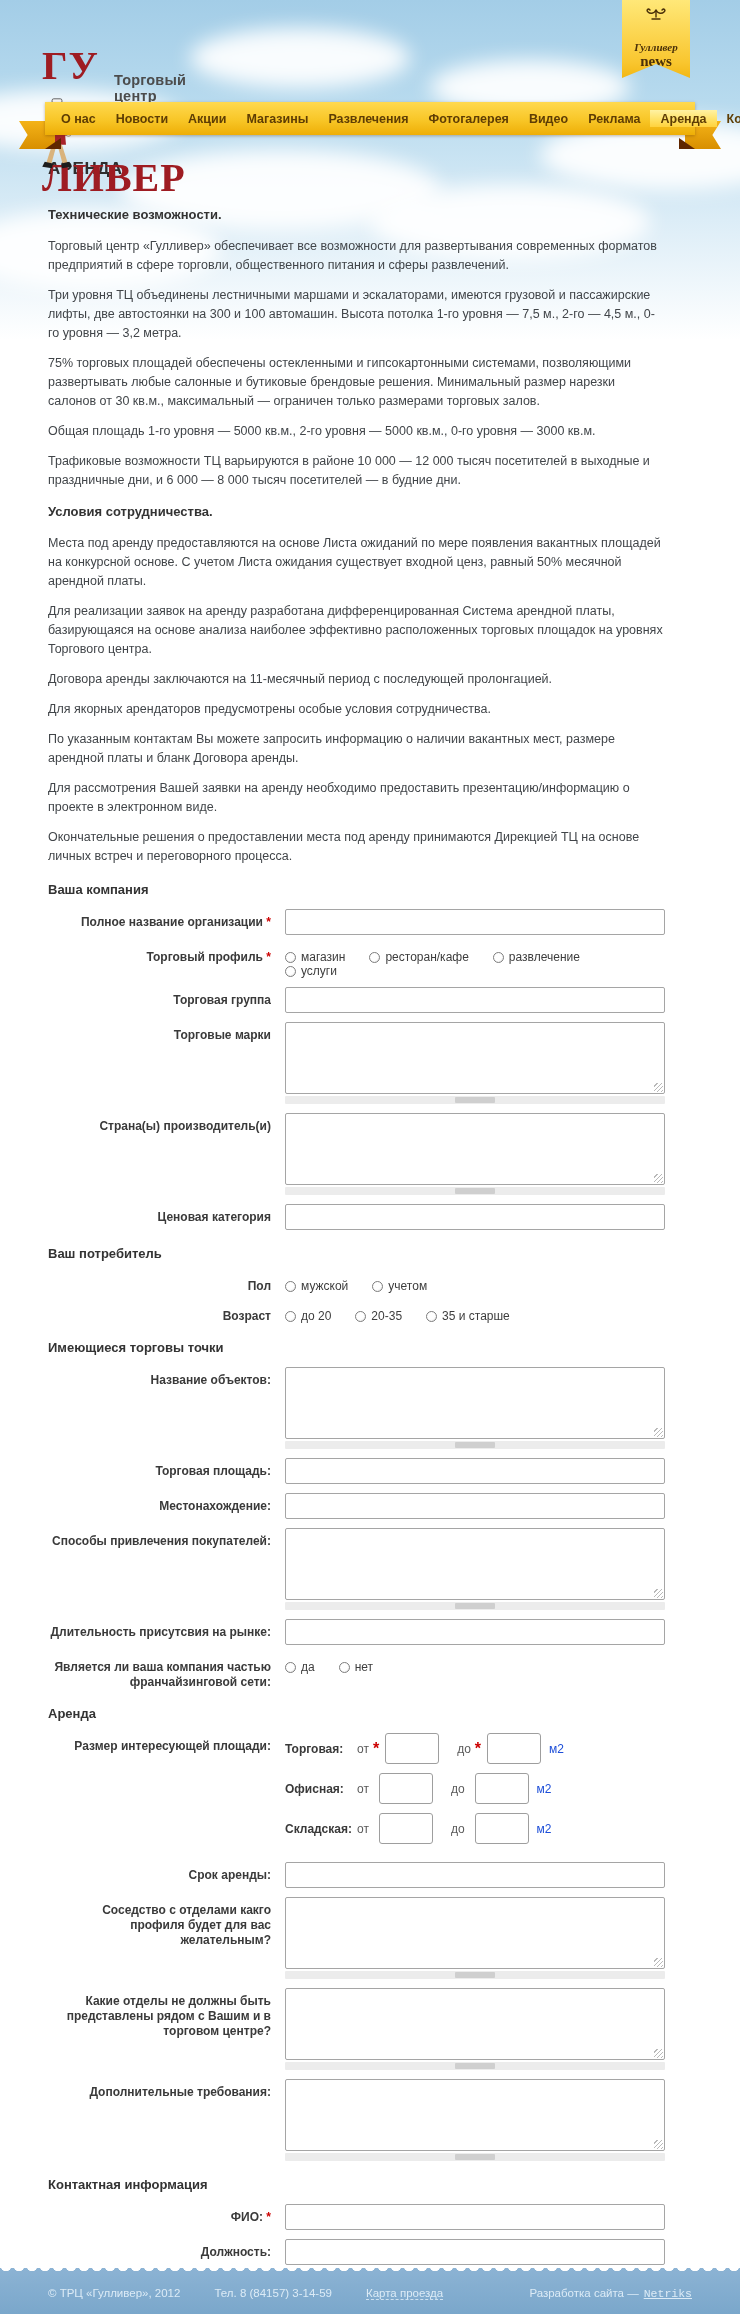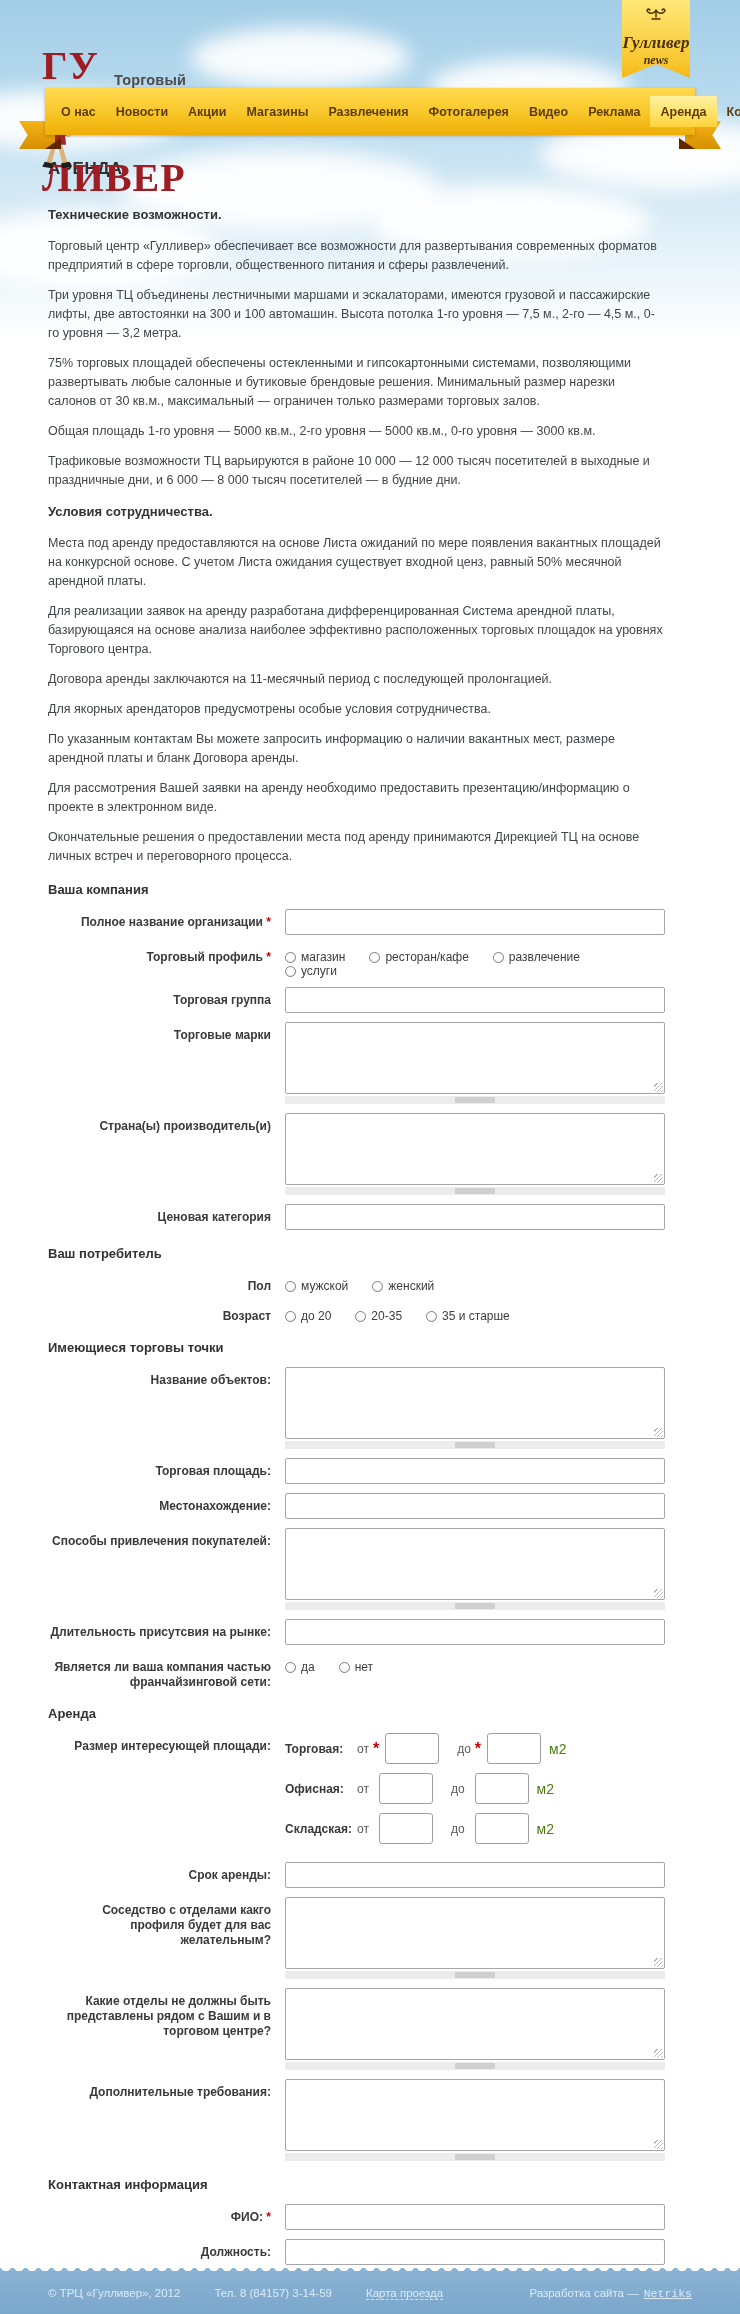"Гулливер" .news-t1 { font-size: 17px -> 11px; margin-top: 8px -> 16px }
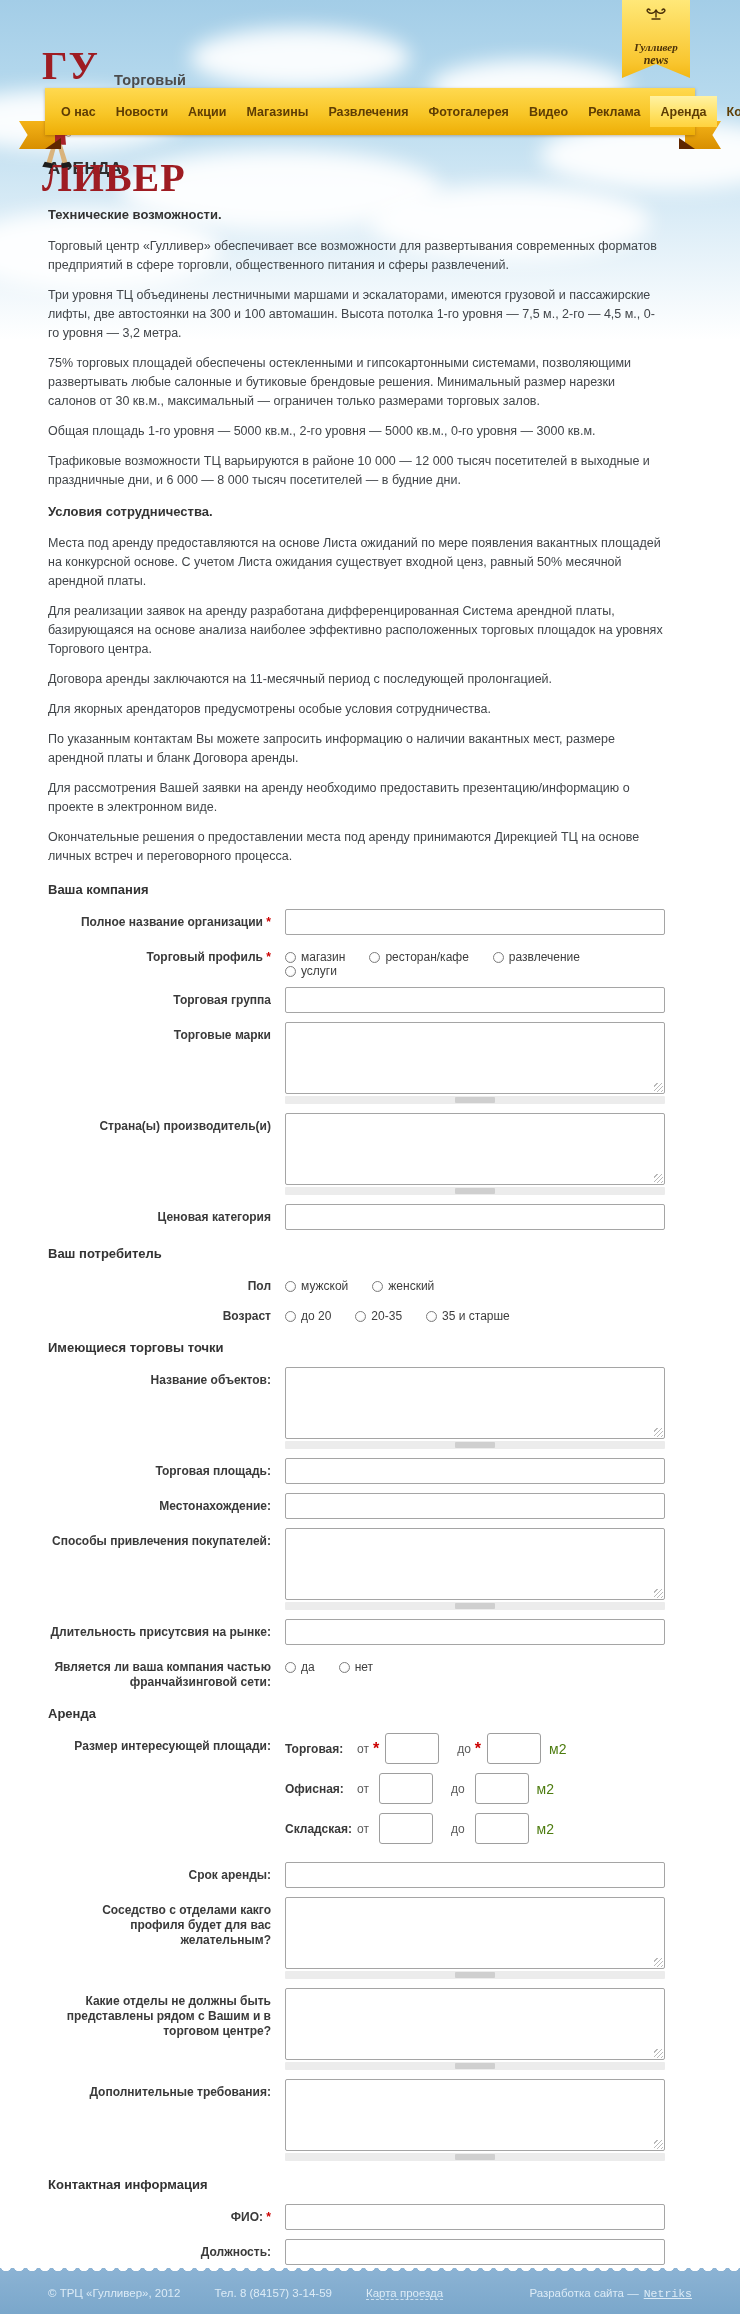"news" .news-t2 { font-size: 12px -> 15px; font-style: italic -> none }
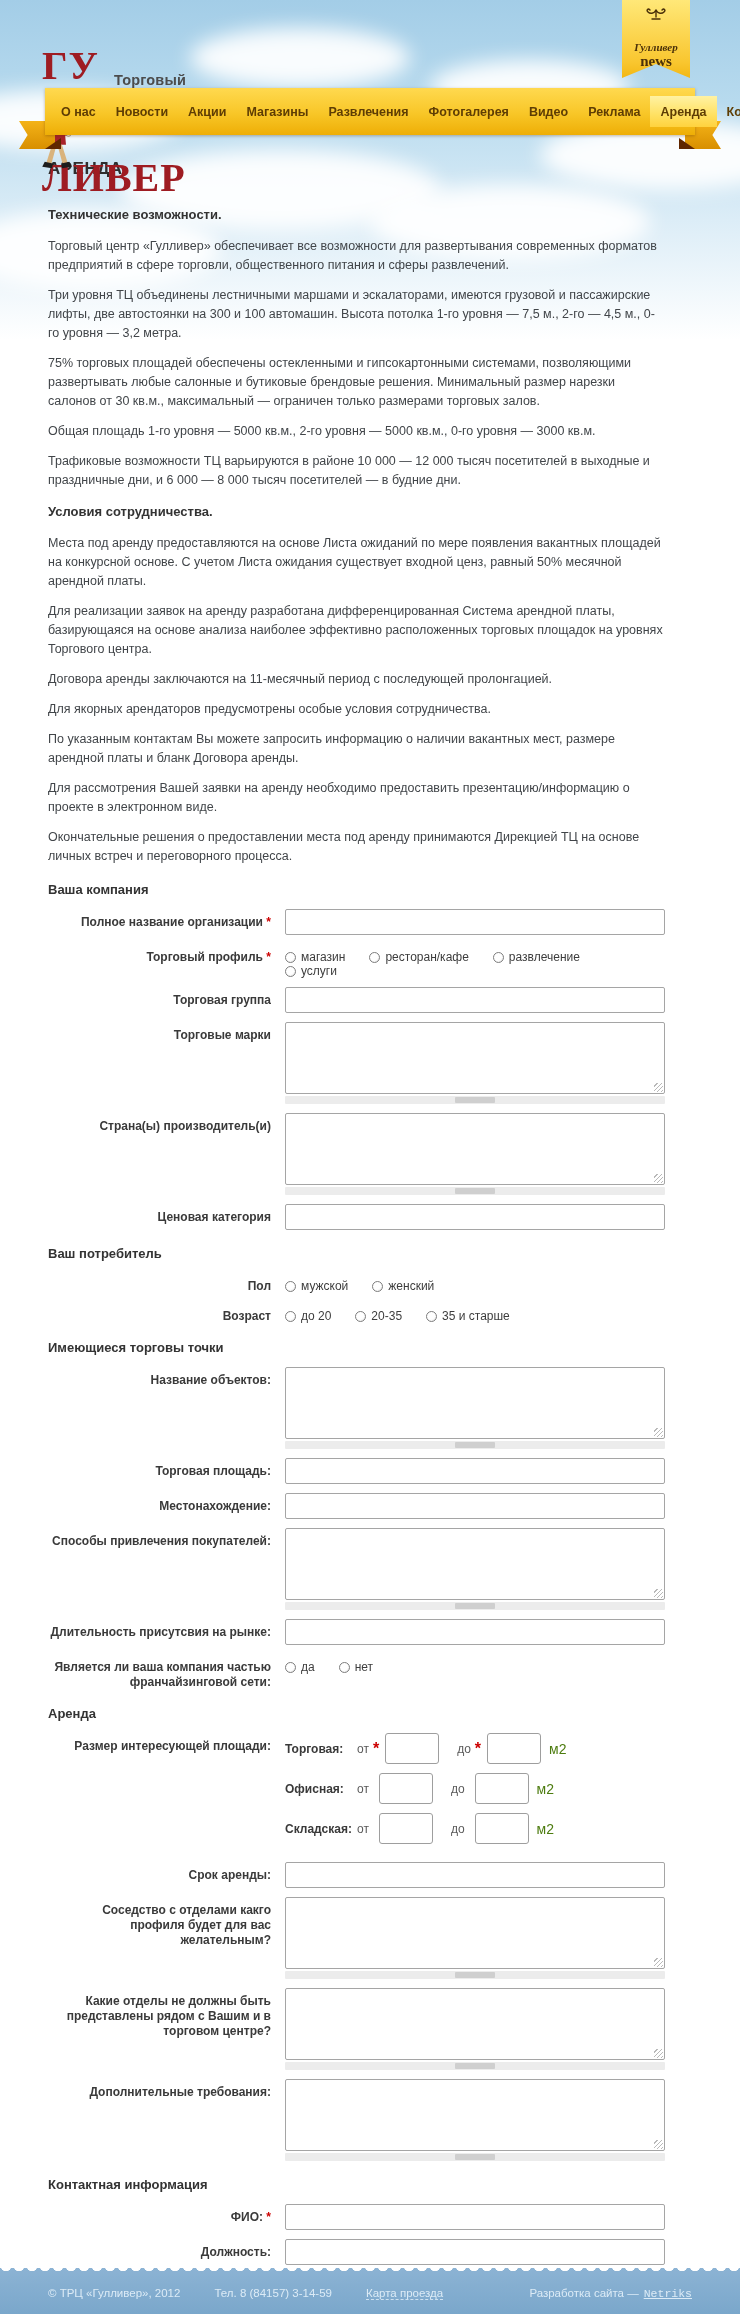"О нас" .navbar { height: 47px -> 33px }
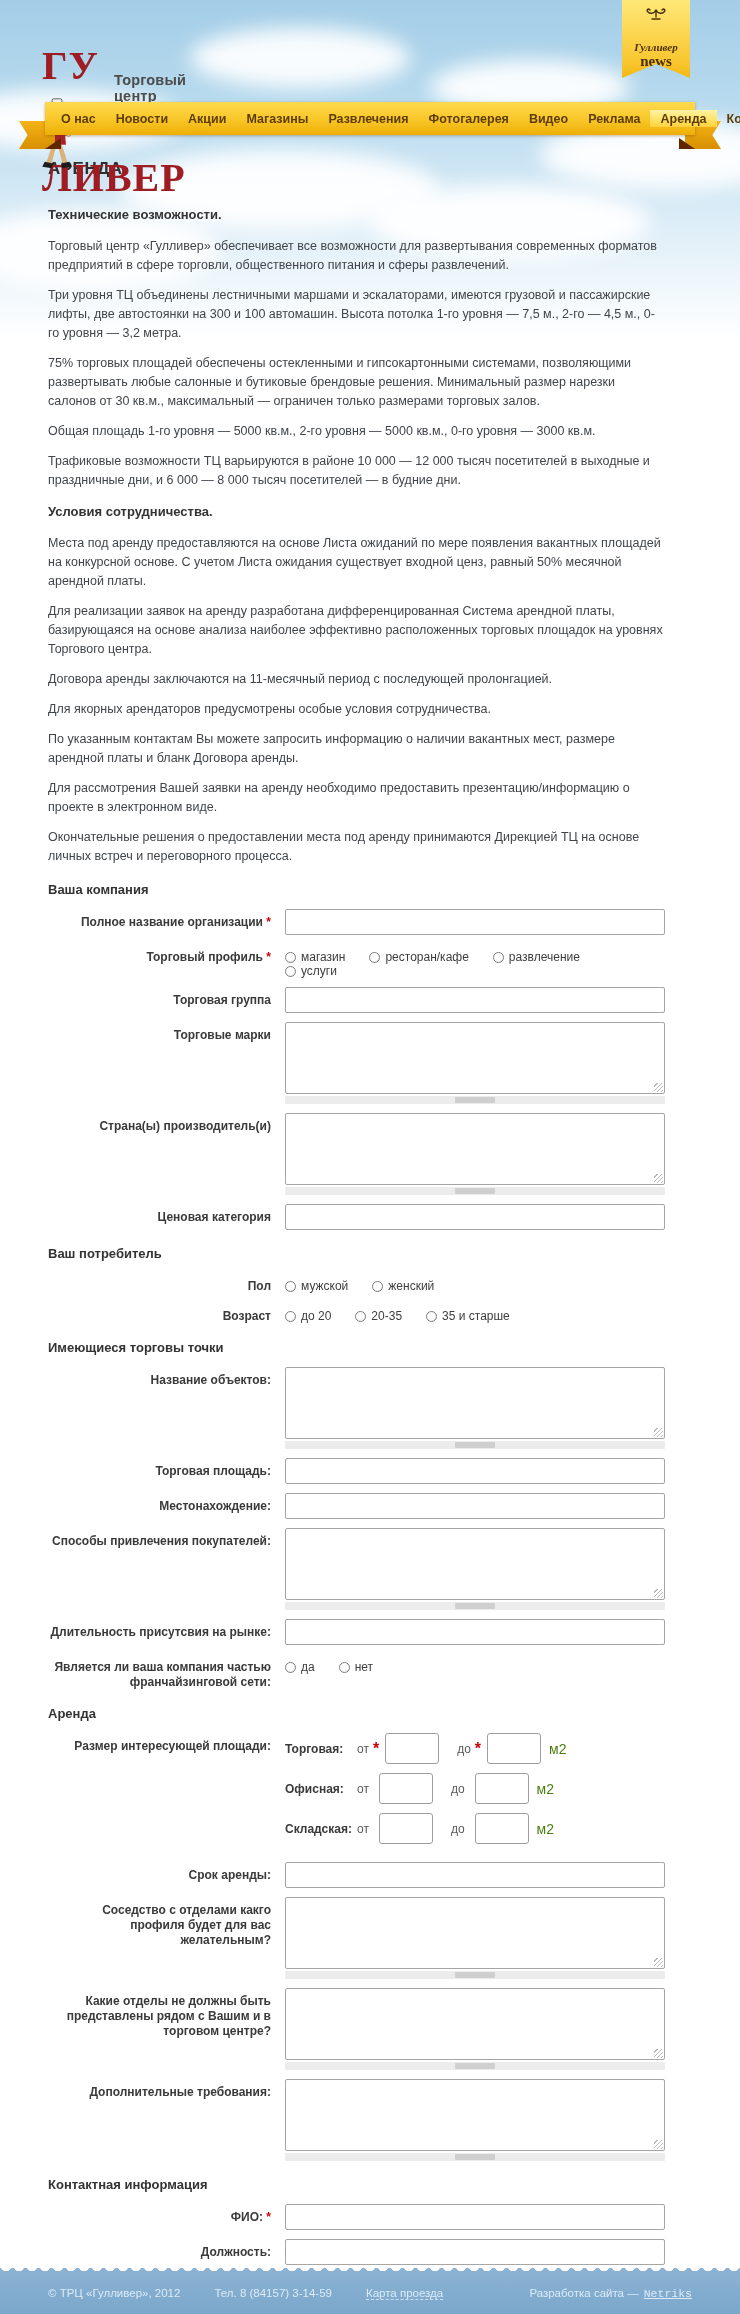"женский" span { text: женский -> учетом }
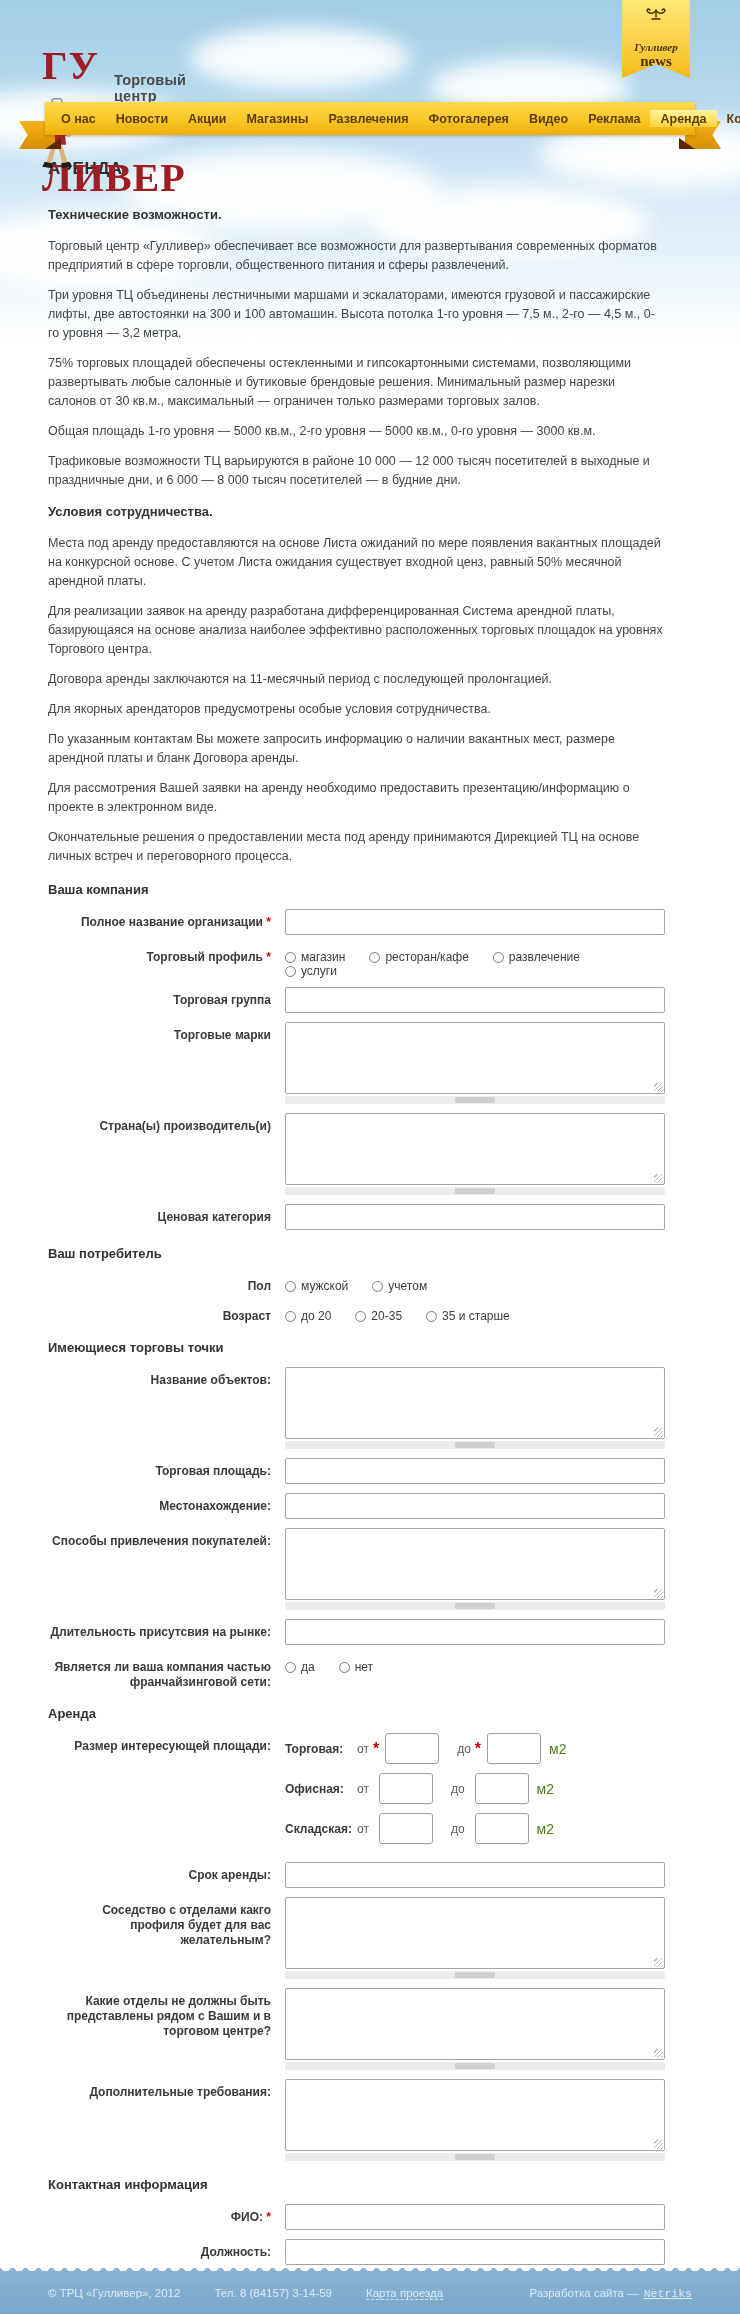"м2" .size-unit { color: #4d7c0f -> #1d4ed8; font-size: 14px -> 12px }
